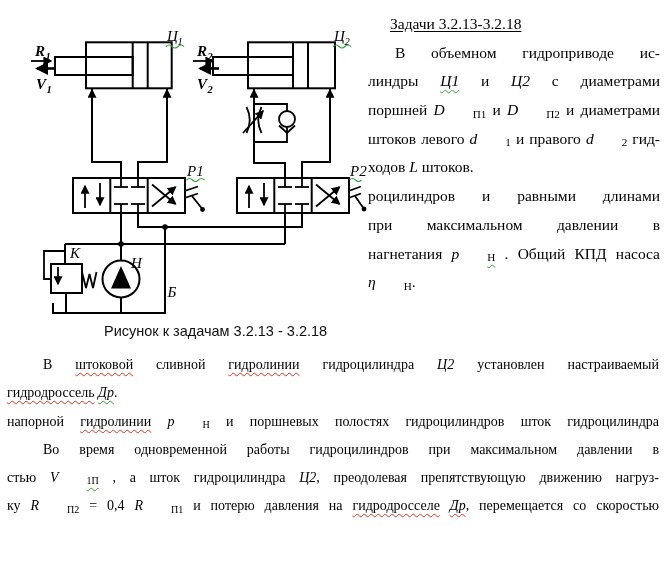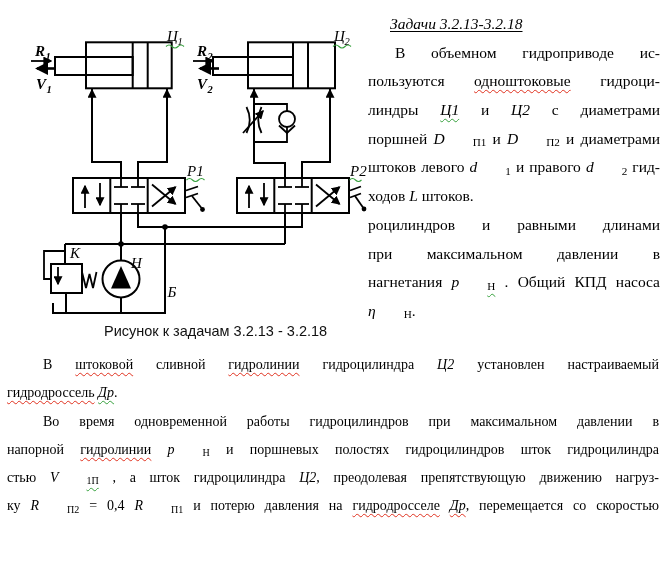"Задачи 3.2.13-3.2.18" .ind22 { font-style: italic -> none }
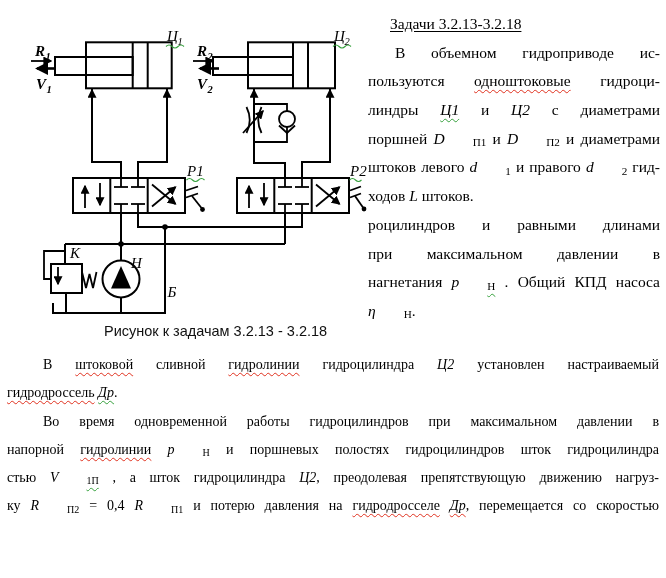"пользуются одноштоковые гидроци-" div.ln { html: <div><span>пользуются </span><span>одноштоковые</span><span> гидроци-</span></div> -> none }
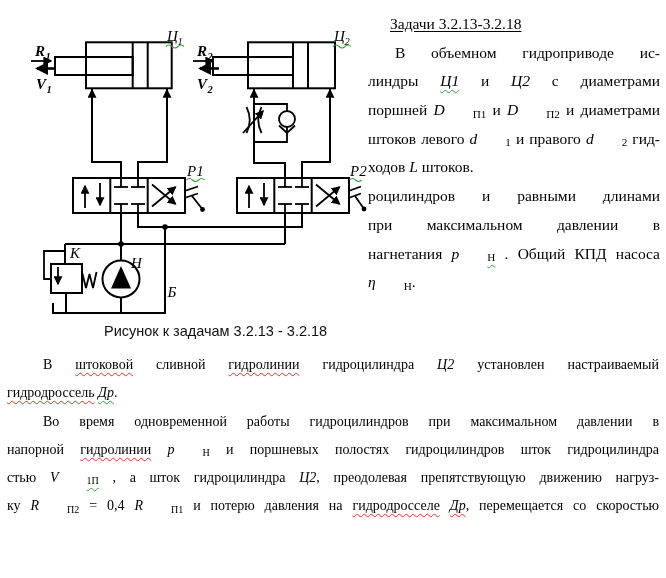"Во время одновременной работы" div.ln { order: before "напорной гидролинии pН и поршневых" -> after "напорной гидролинии pН и поршневых" }
